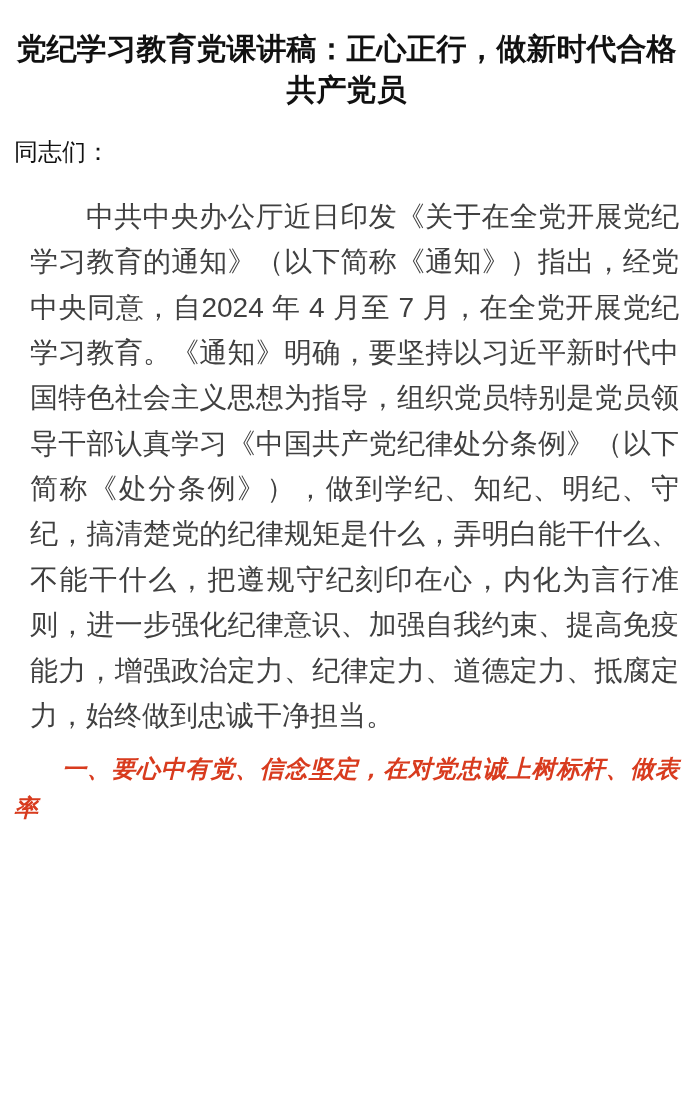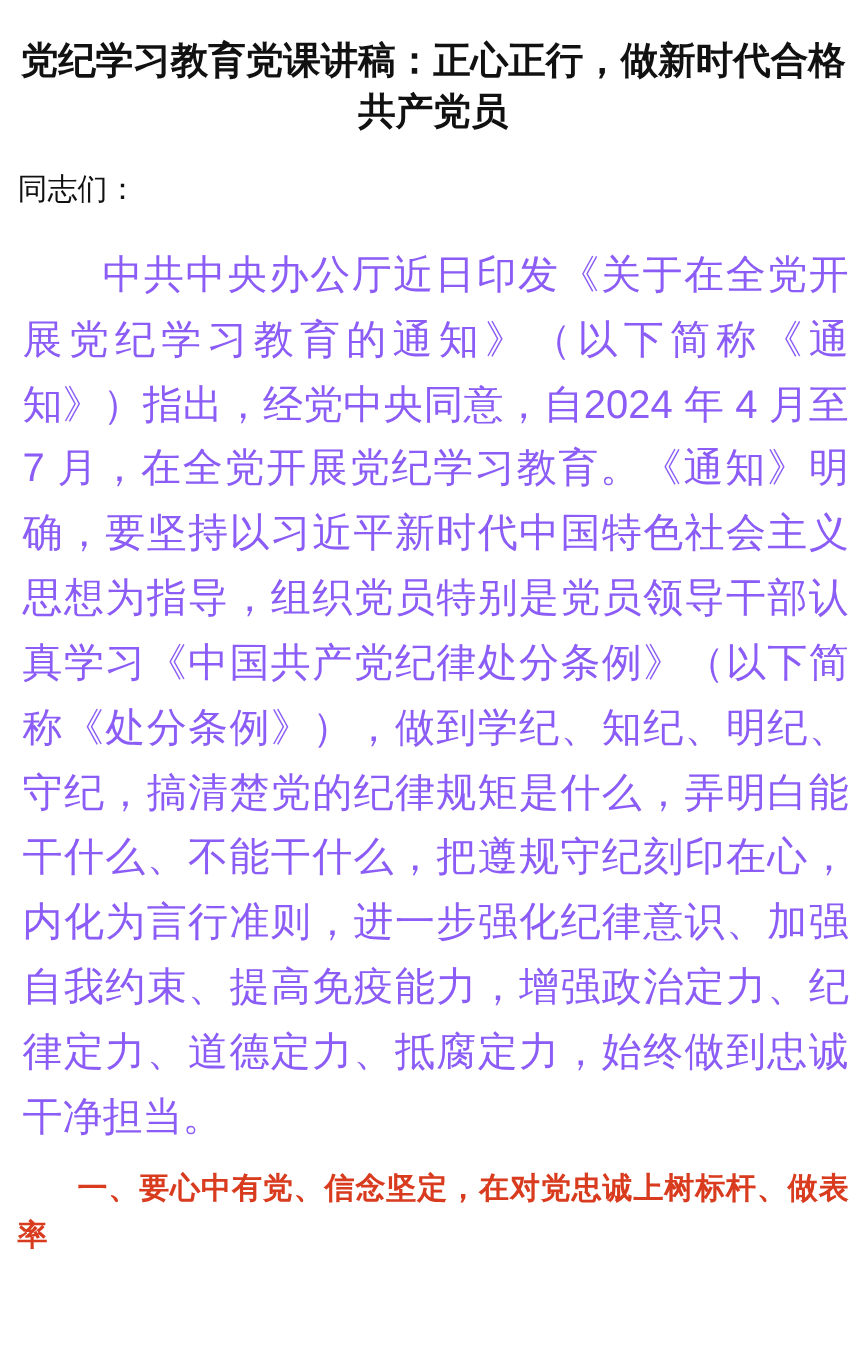"中共中央办公厅近日印发《关于在全党开展党纪学习教育的通知》（以下简称《通知》）指" .para { color: #8b5cf6 -> #404040; font-size: 32px -> 28px; margin: 0 0 4px 4px -> 0 0 4px 16px }
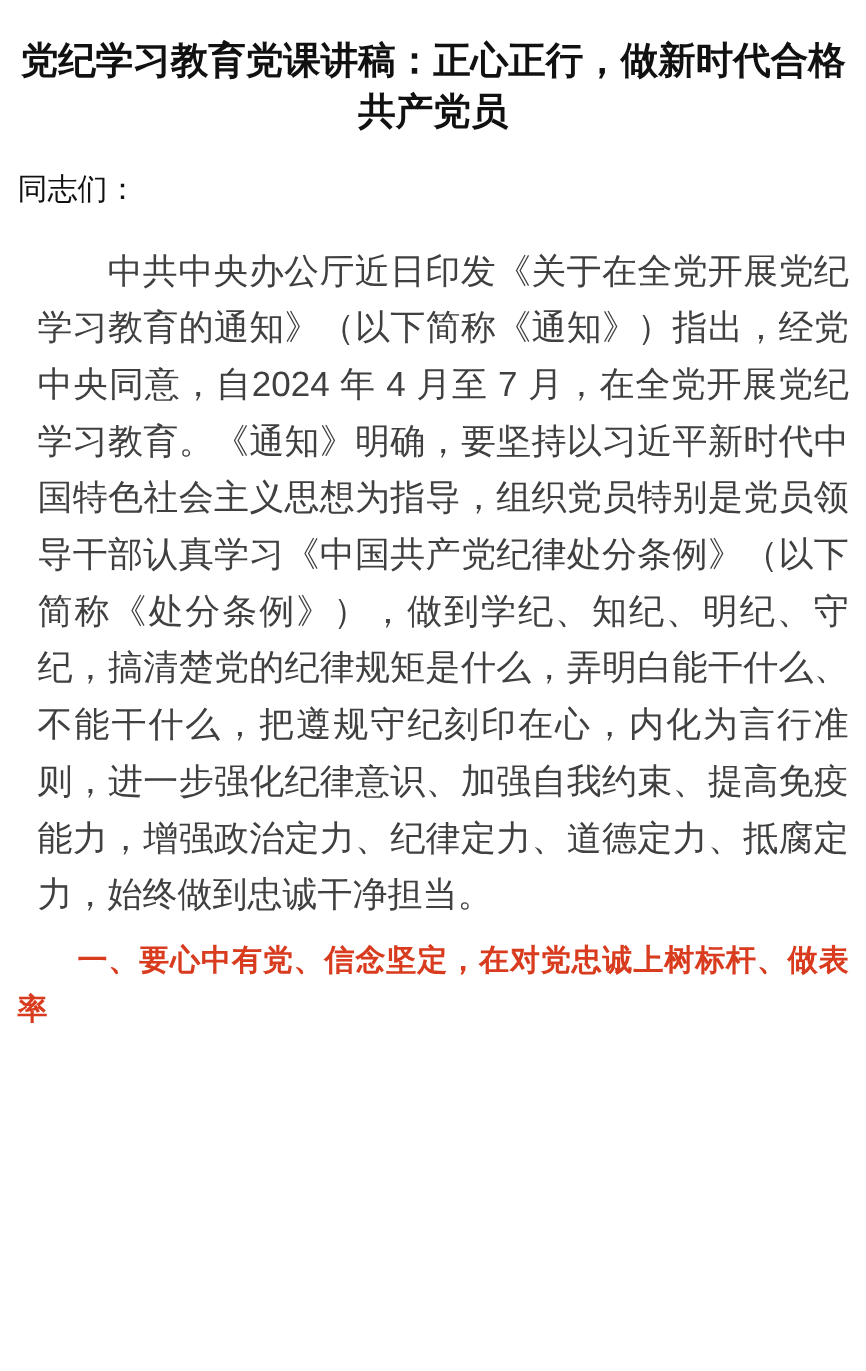"一、要心中有党、信念坚定，在对党忠诚上树标杆、做表率" .heading-red { font-style: none -> italic }
